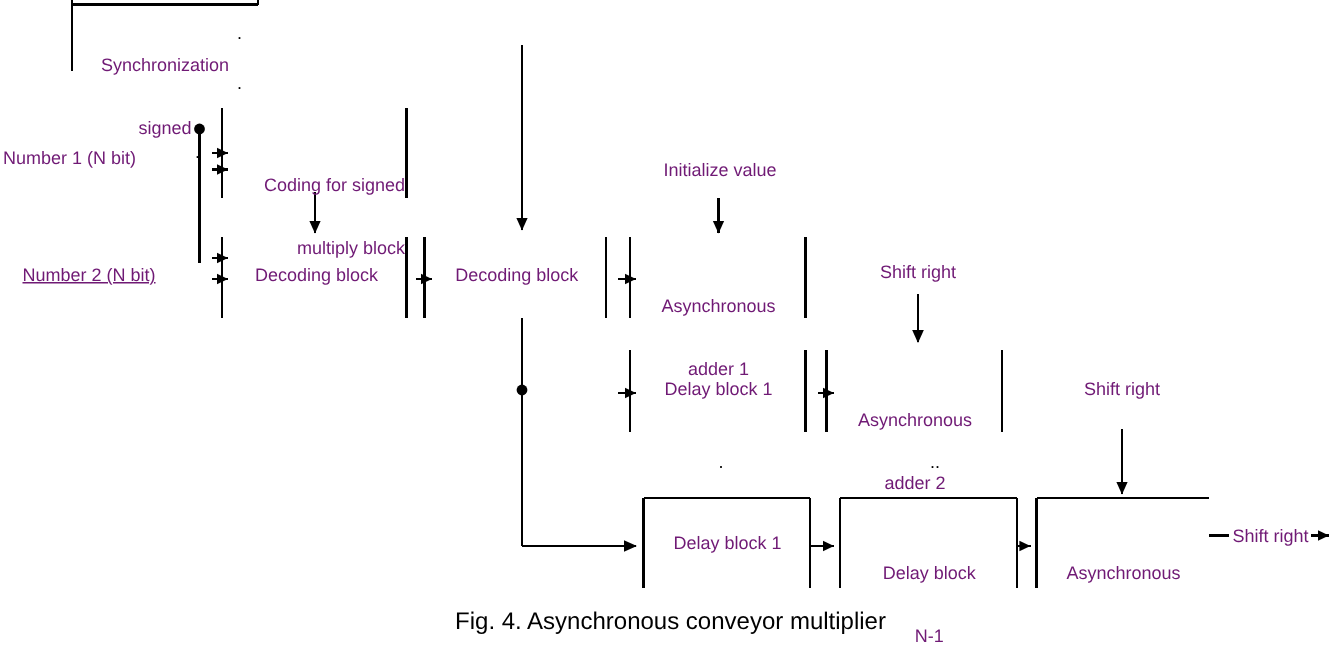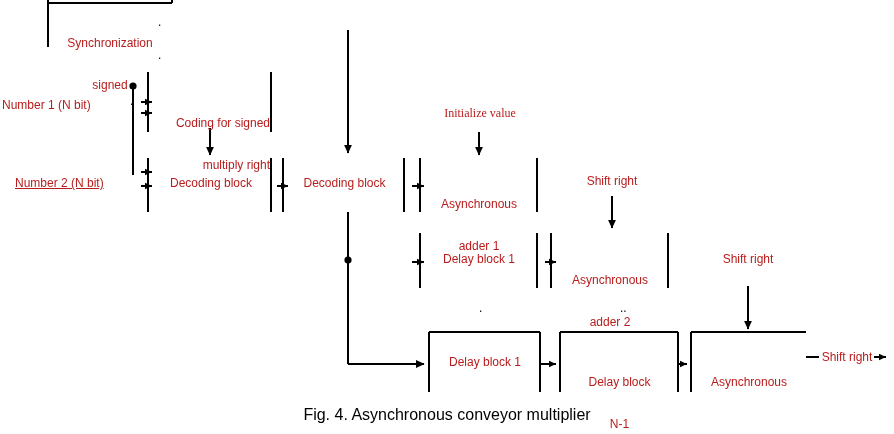"Synchronization" .lbl { color: #b91c1c -> #701a75 }
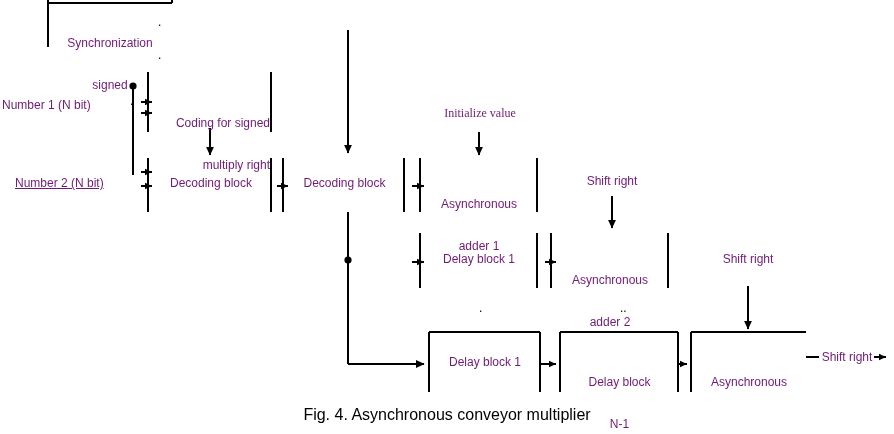"Initialize value" div.lbl { font-family: Liberation Serif, serif -> none }
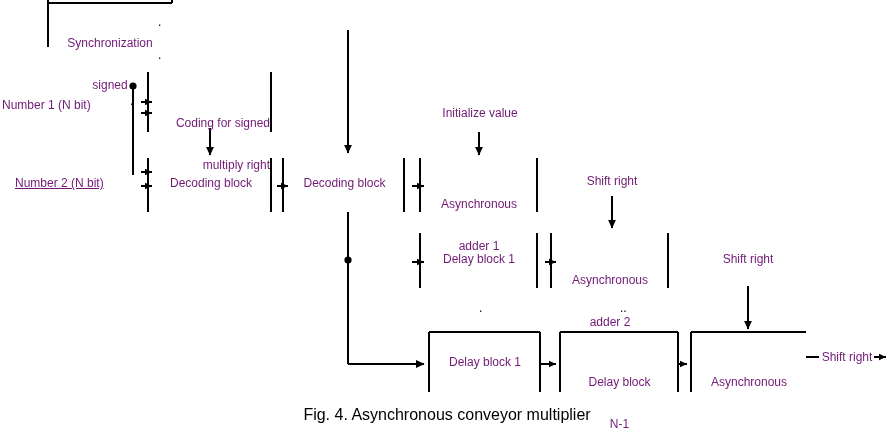"multiply right" div { text: right -> block }
